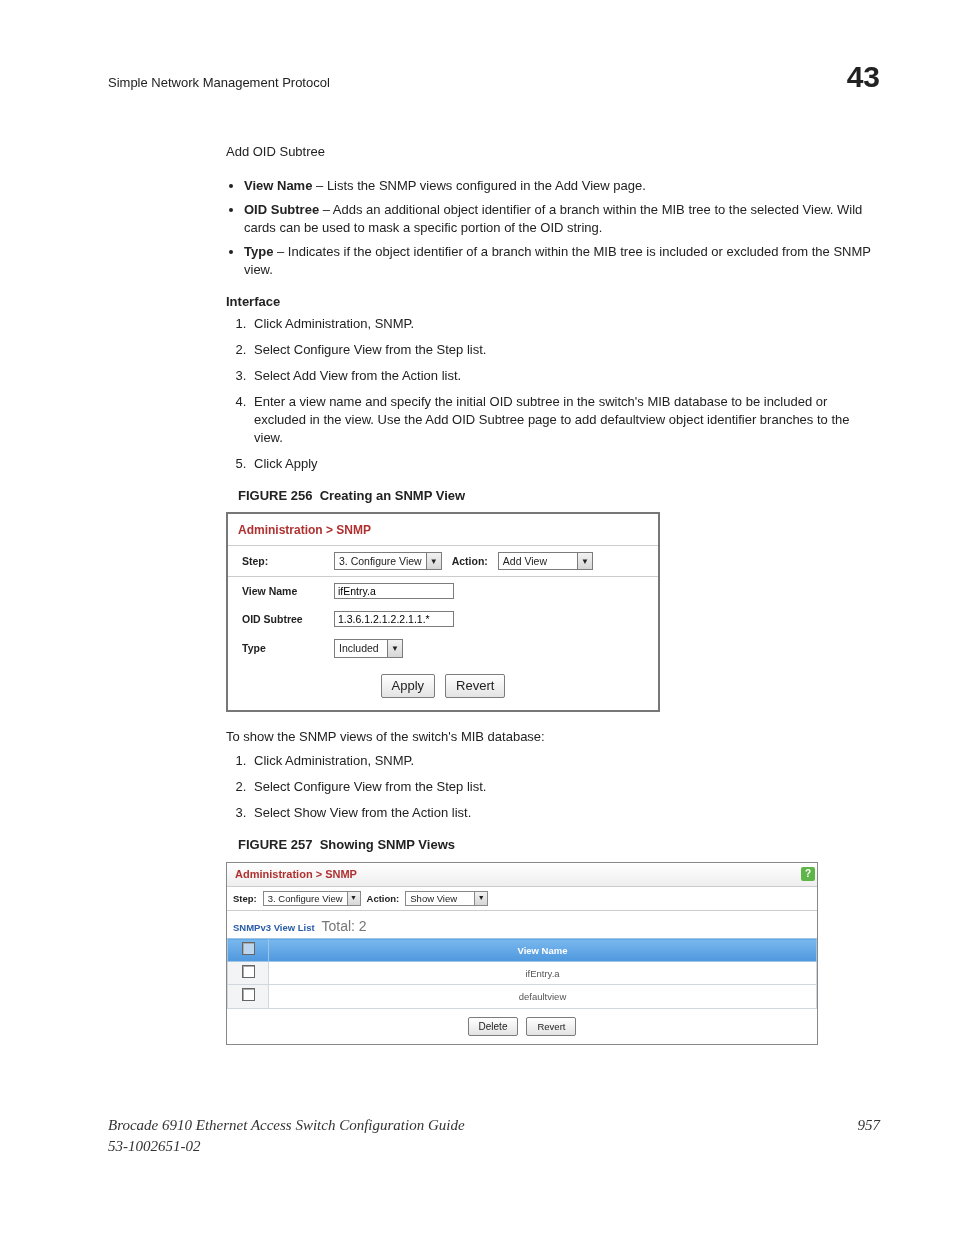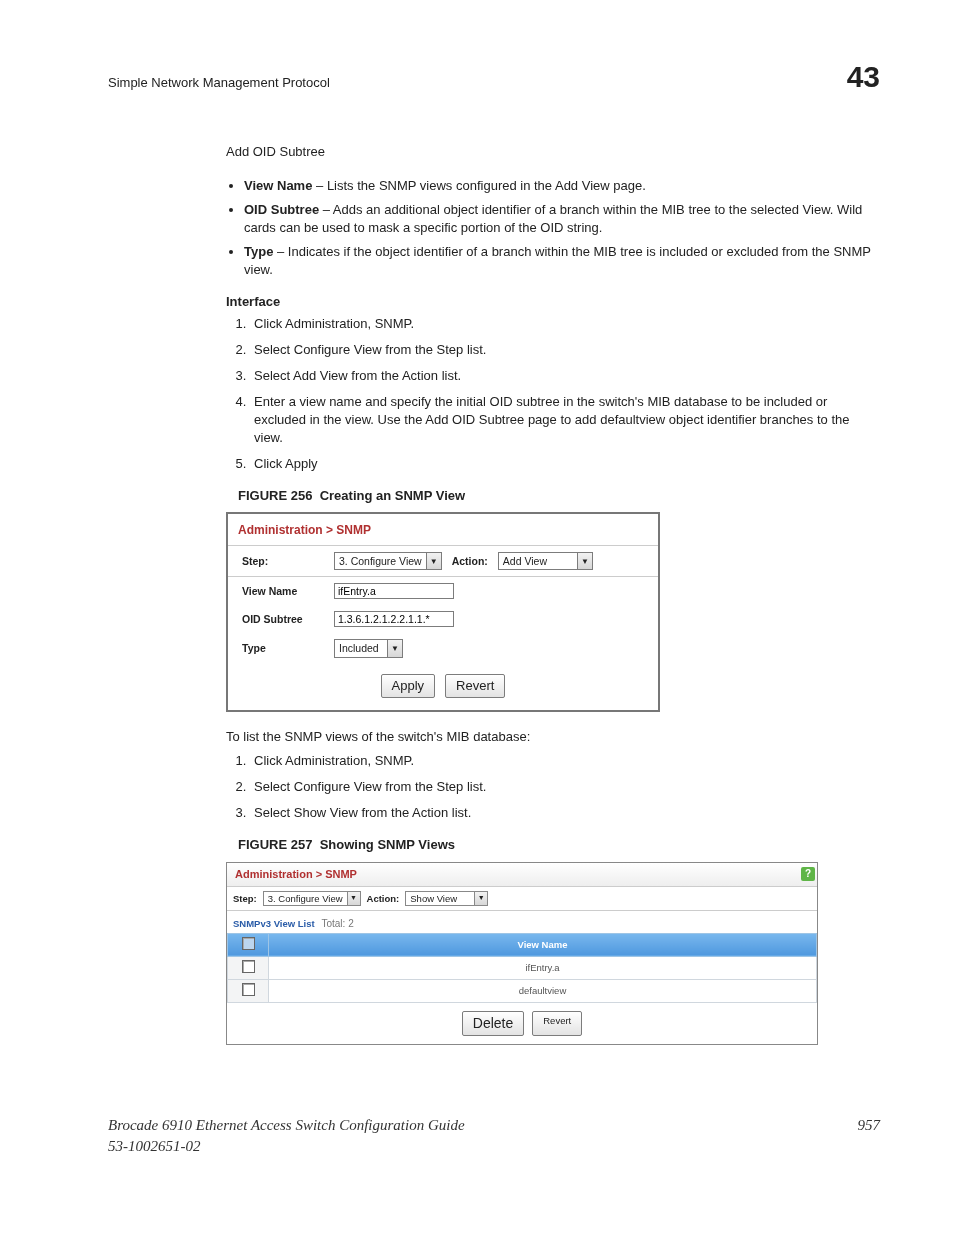"To list the SNMP views" div.para { text: list -> show }
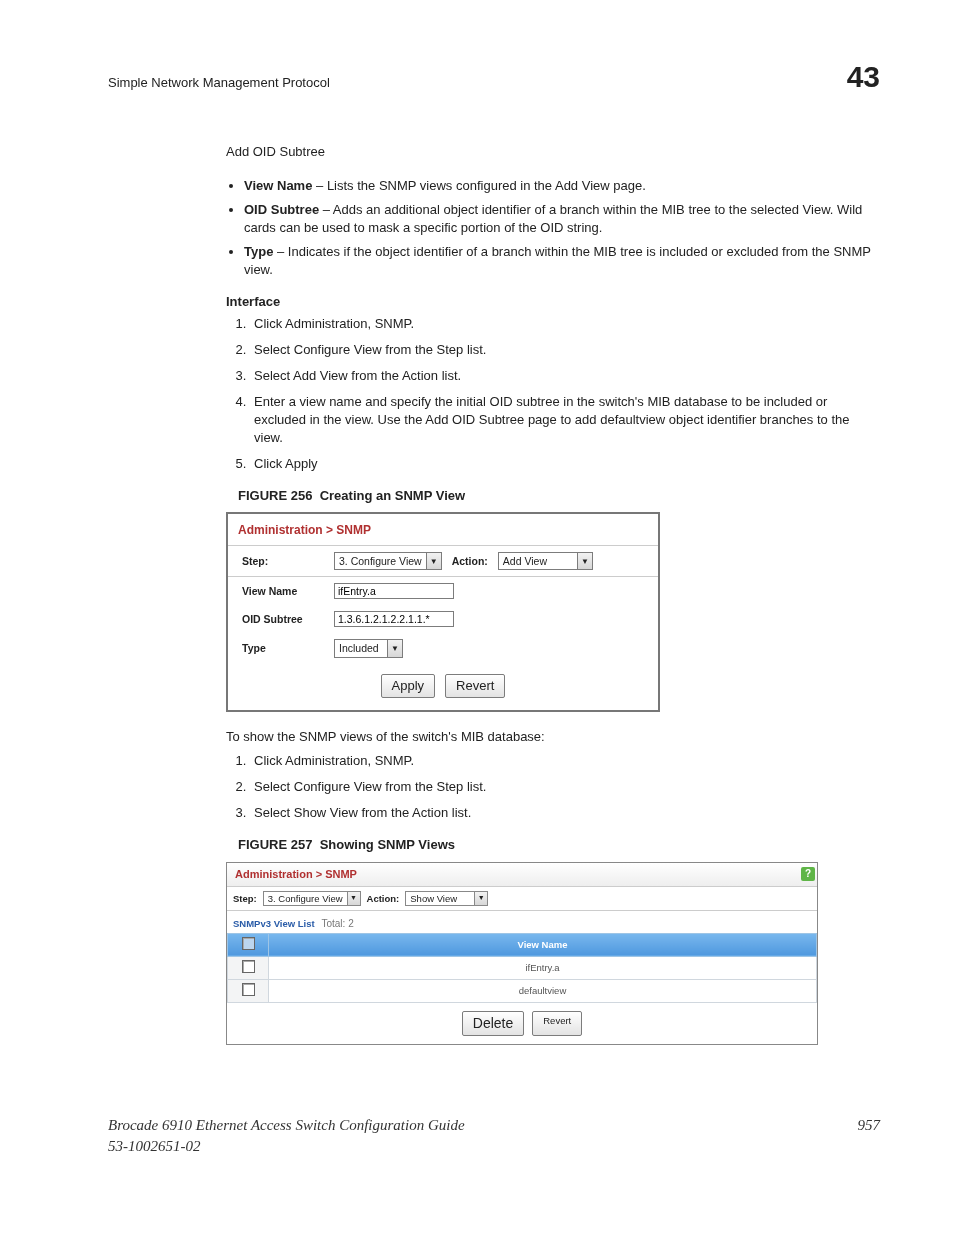"Total: 2" .list-title .t2 { font-size: 10px -> 14px }
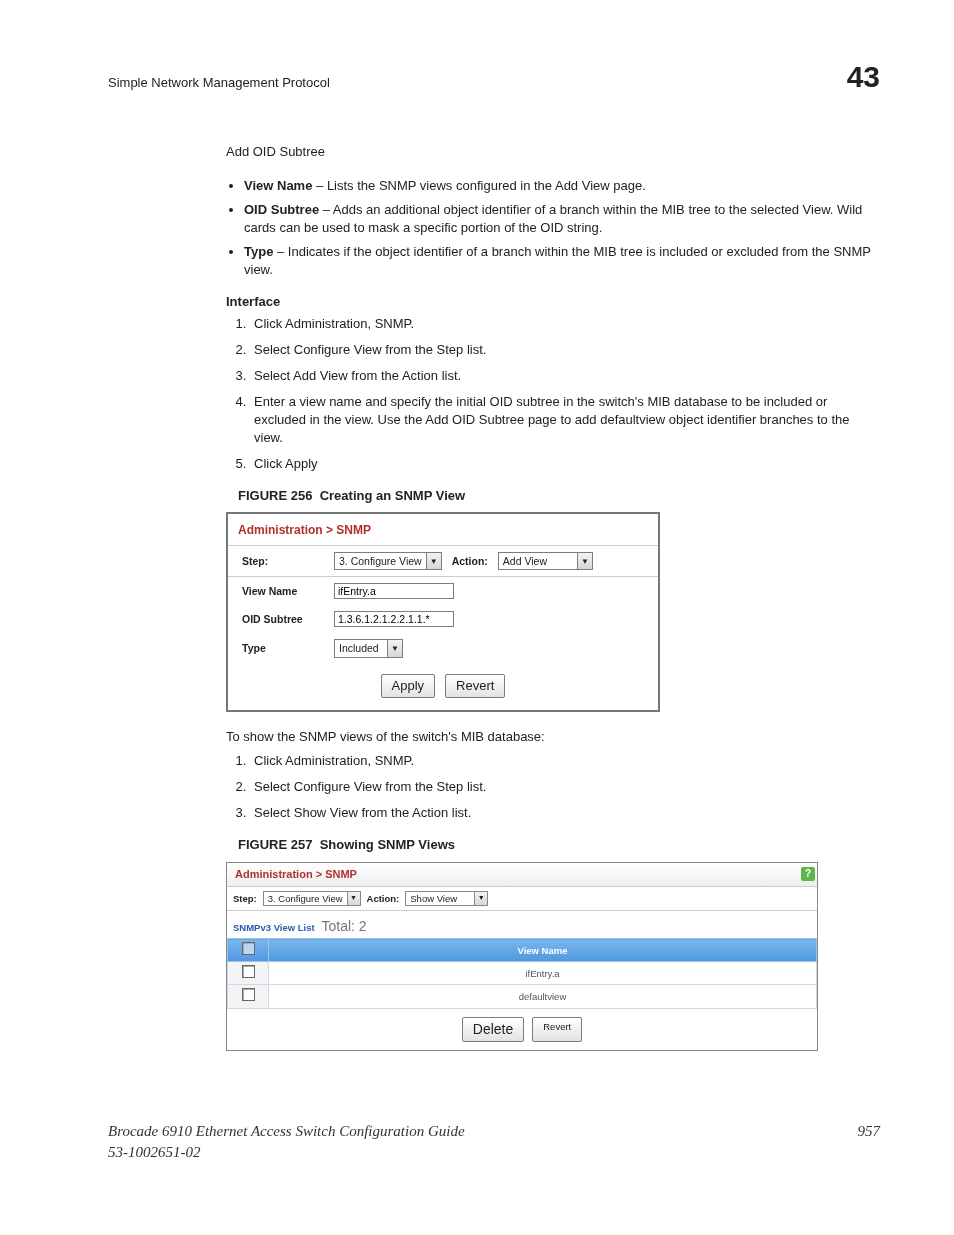"Delete" span.btn { font-size: 14px -> 10px }
